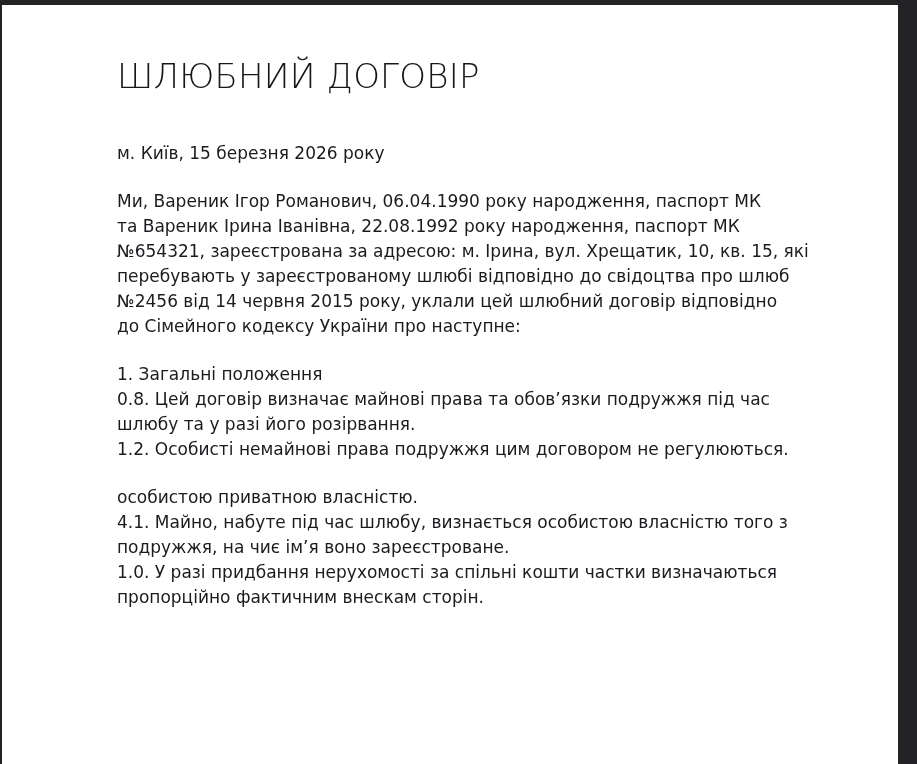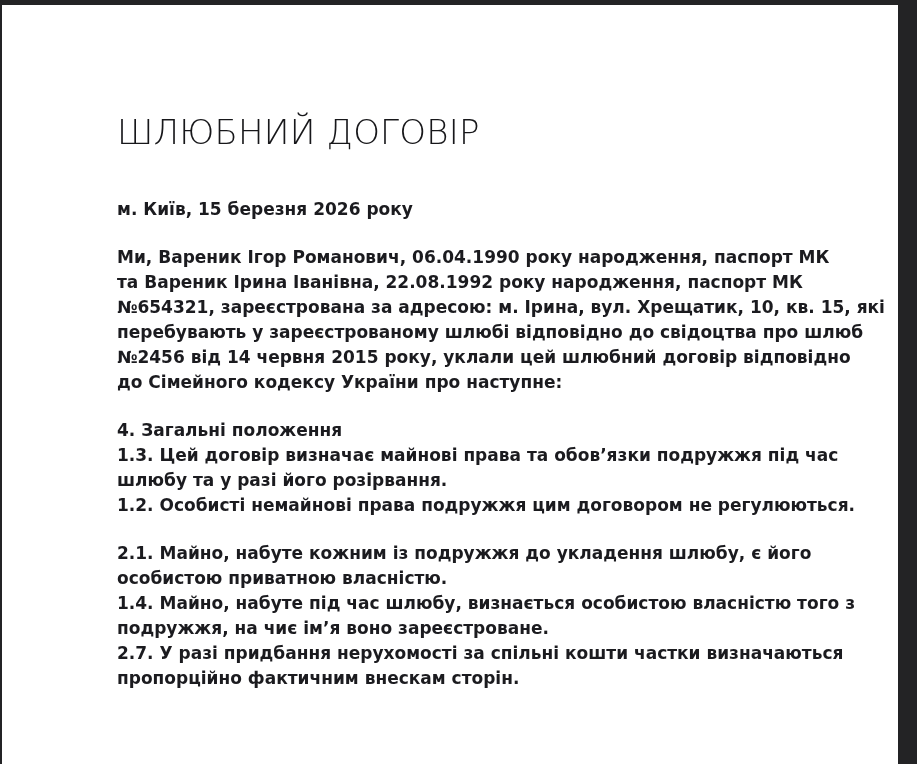"ШЛЮБНИЙ ДОГОВІР" #page { padding: 108px 0 0 115px -> 52px 0 0 115px }
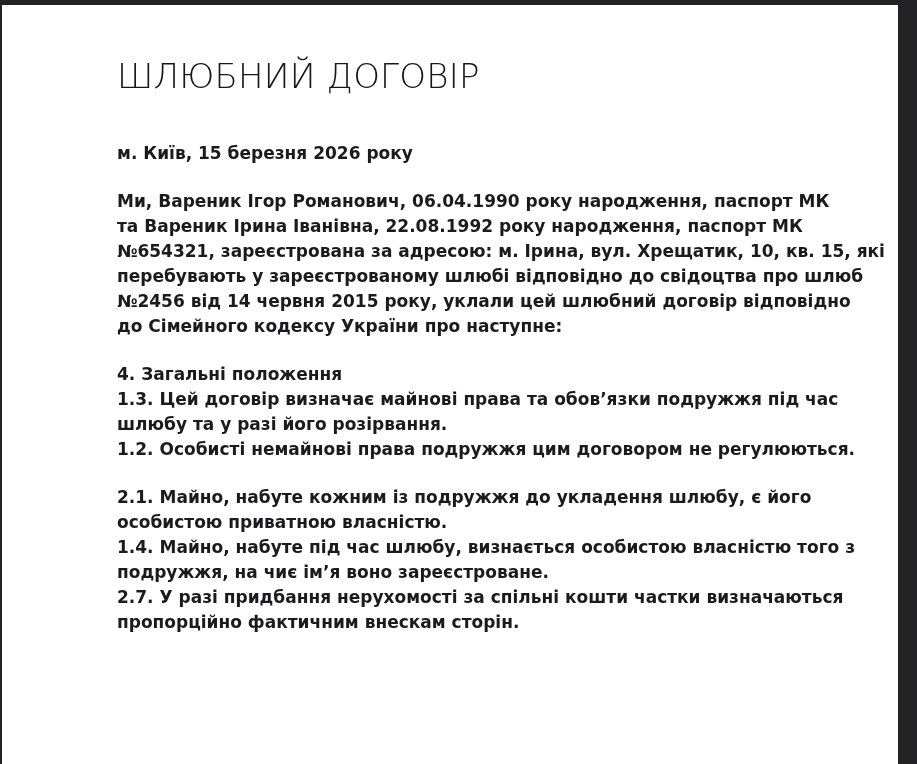"м. Київ, 15 березня 2026" .para { font-weight: 700 -> 400 }
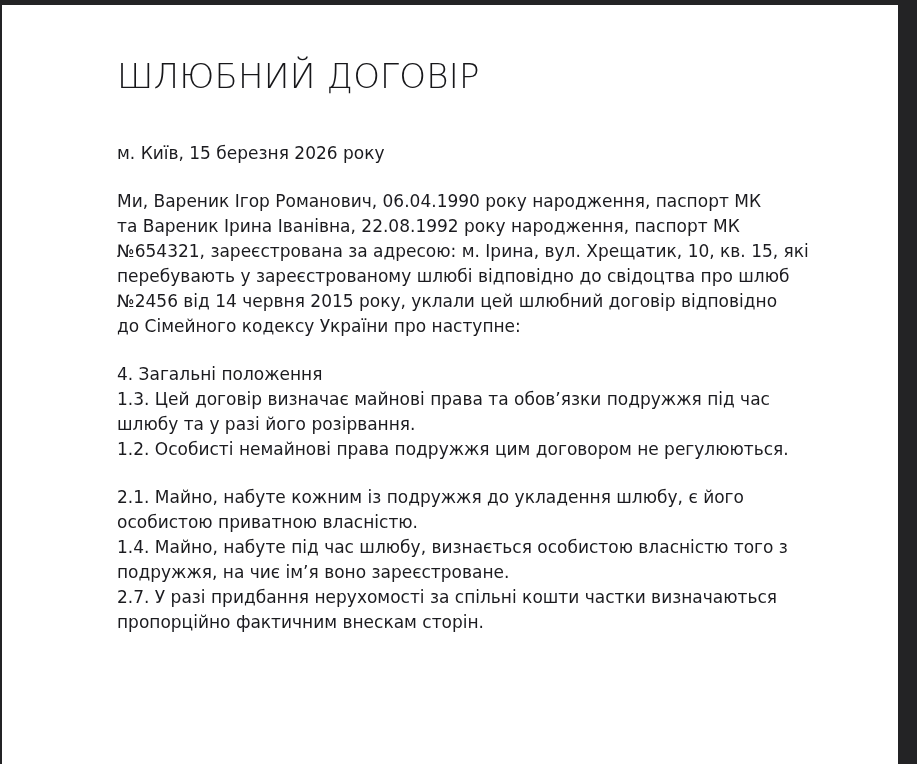"4. Загальні положення" span.line { text: 4 -> 1 }
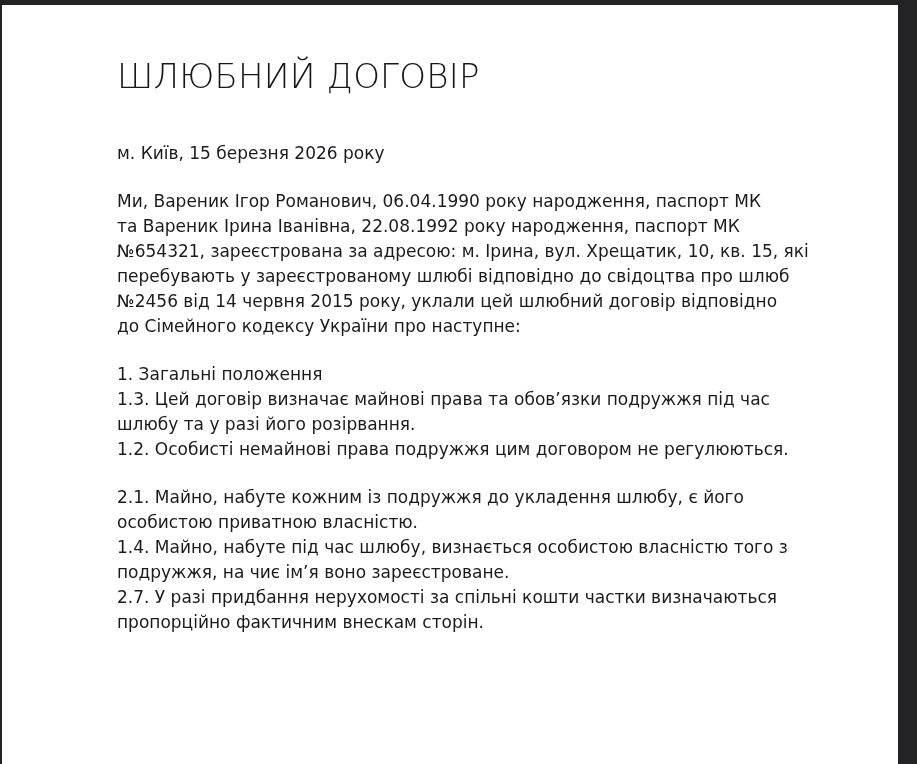"1.3. Цей договір визначає майнові" span.line { text: 1.3 -> 0.8 }
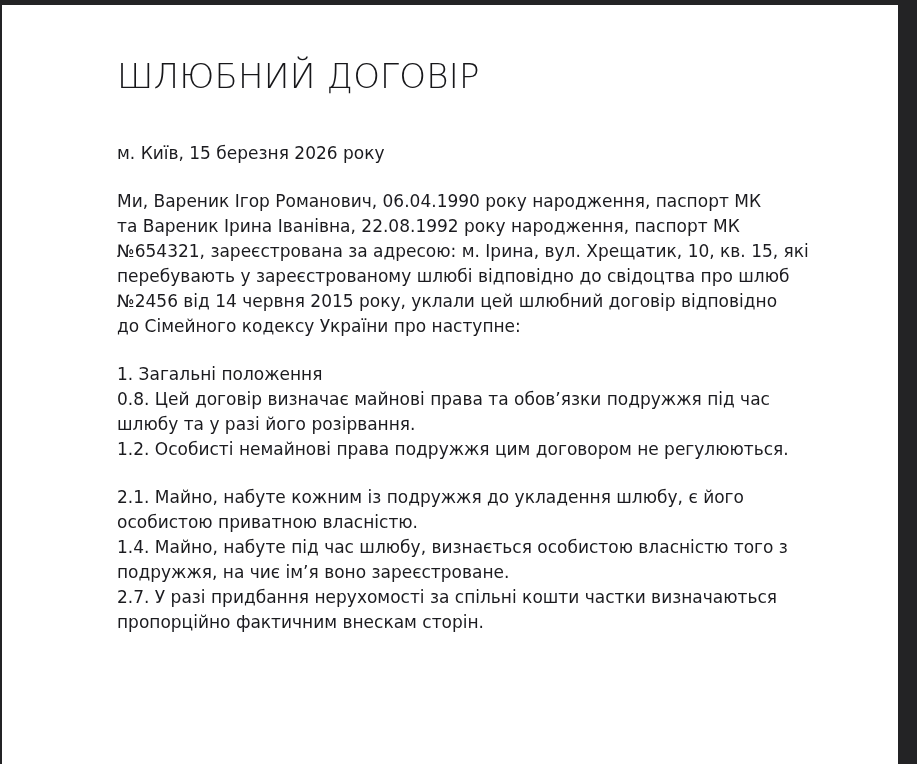"2.1. Майно, набуте кожним із" span.line { html: <span>2.1. Майно, набуте кожним із подружжя до укладення шлюбу, є його</span> -> none }
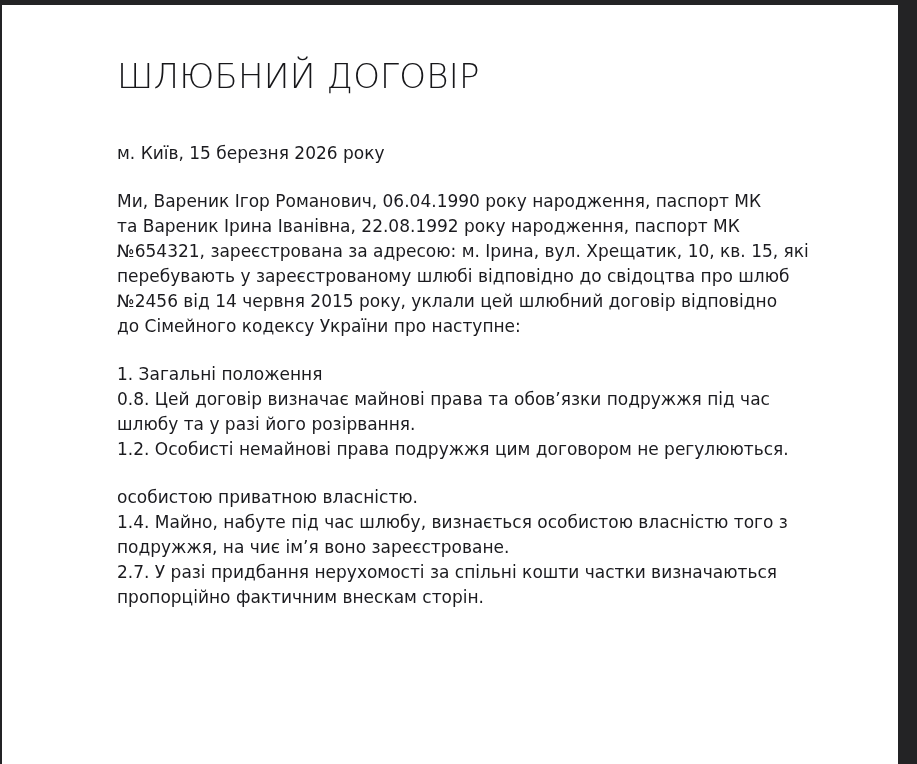"1.4. Майно, набуте під час" span.line { text: 1.4 -> 4.1 }
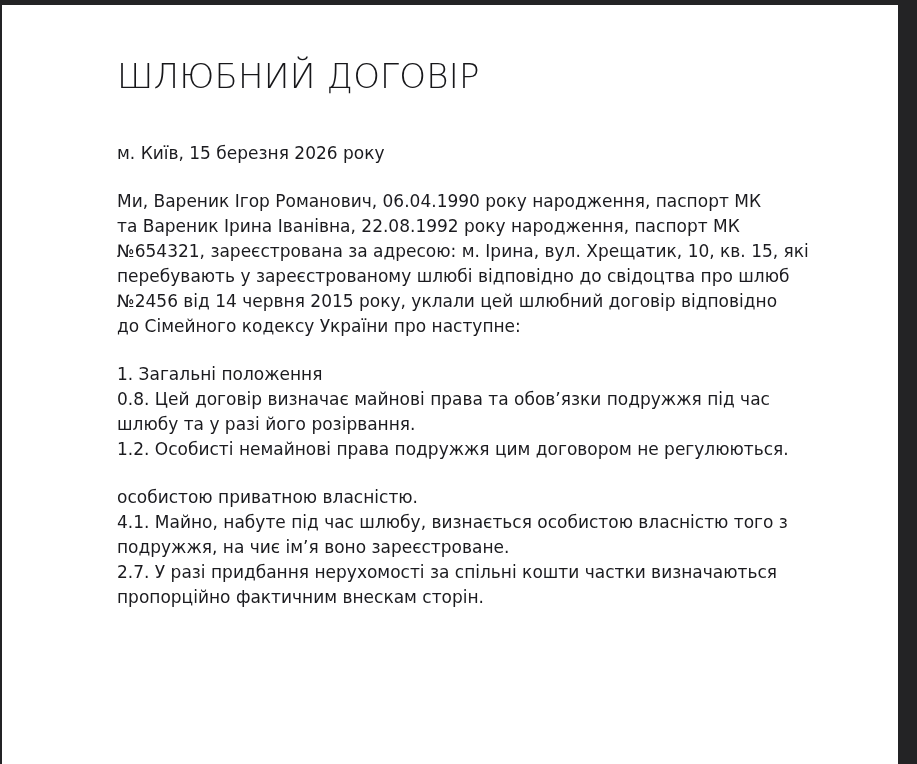"2.7. У разі придбання нерухомості" span.line { text: 2.7 -> 1.0 }
